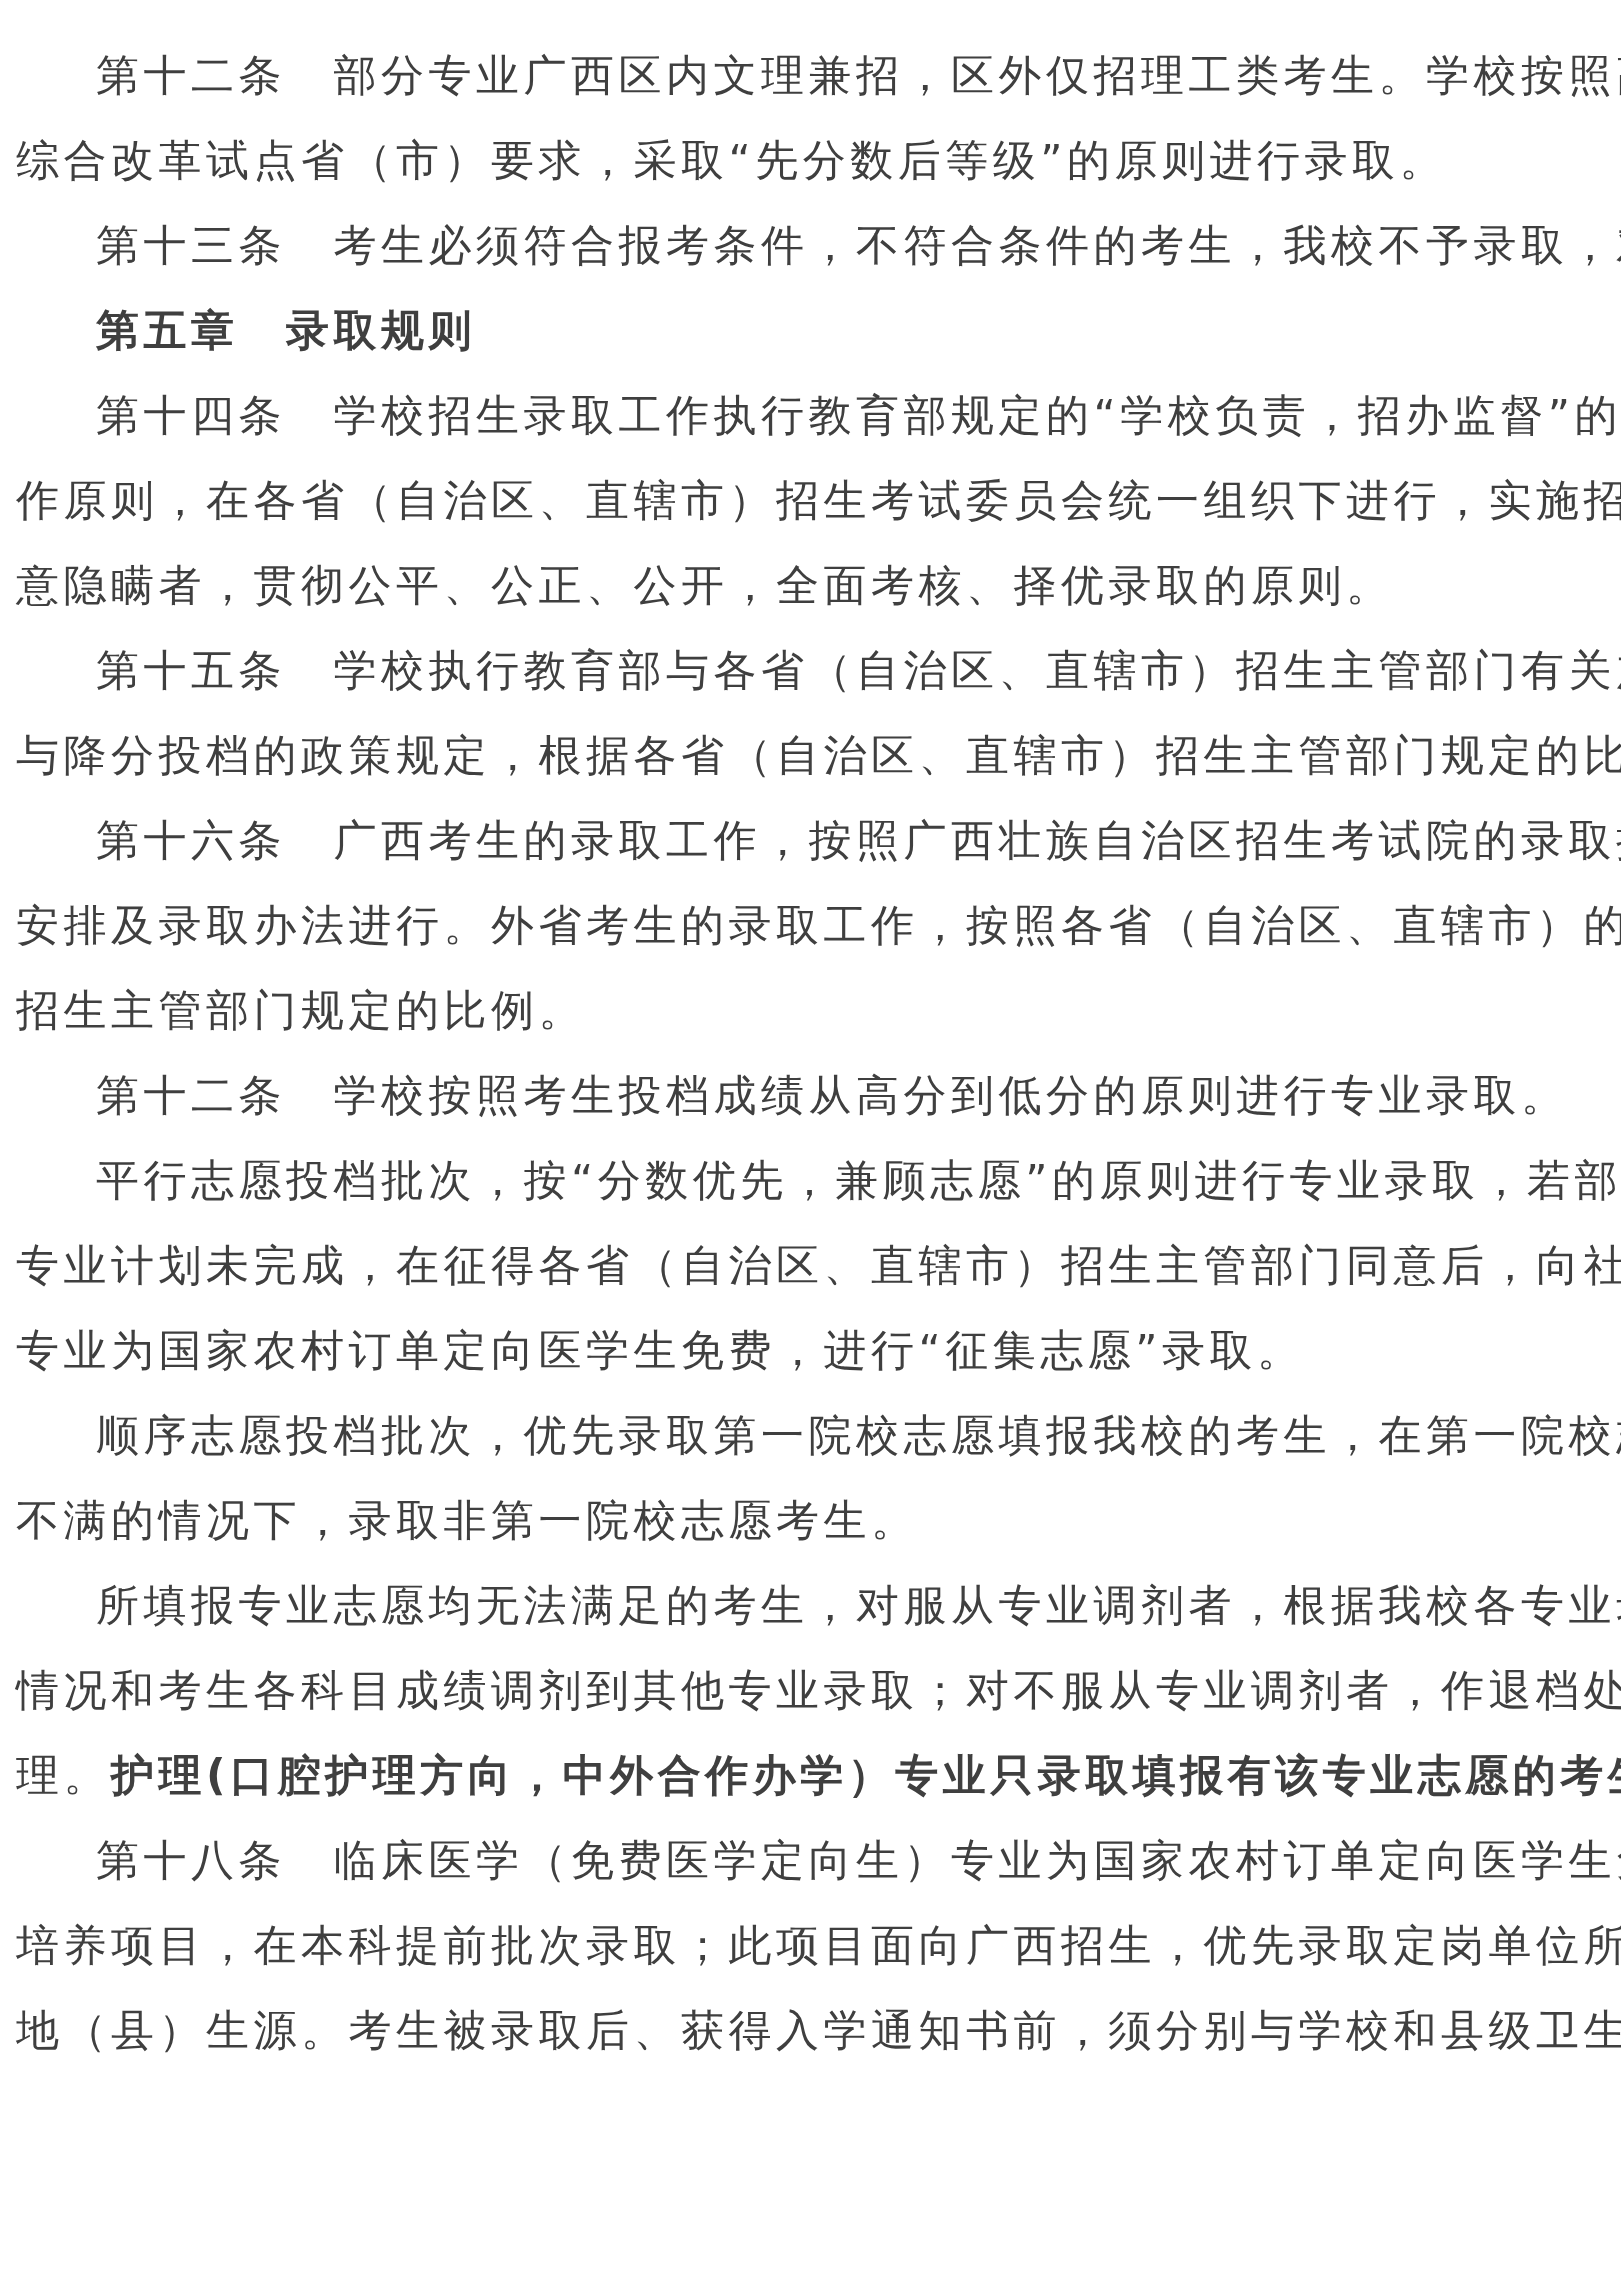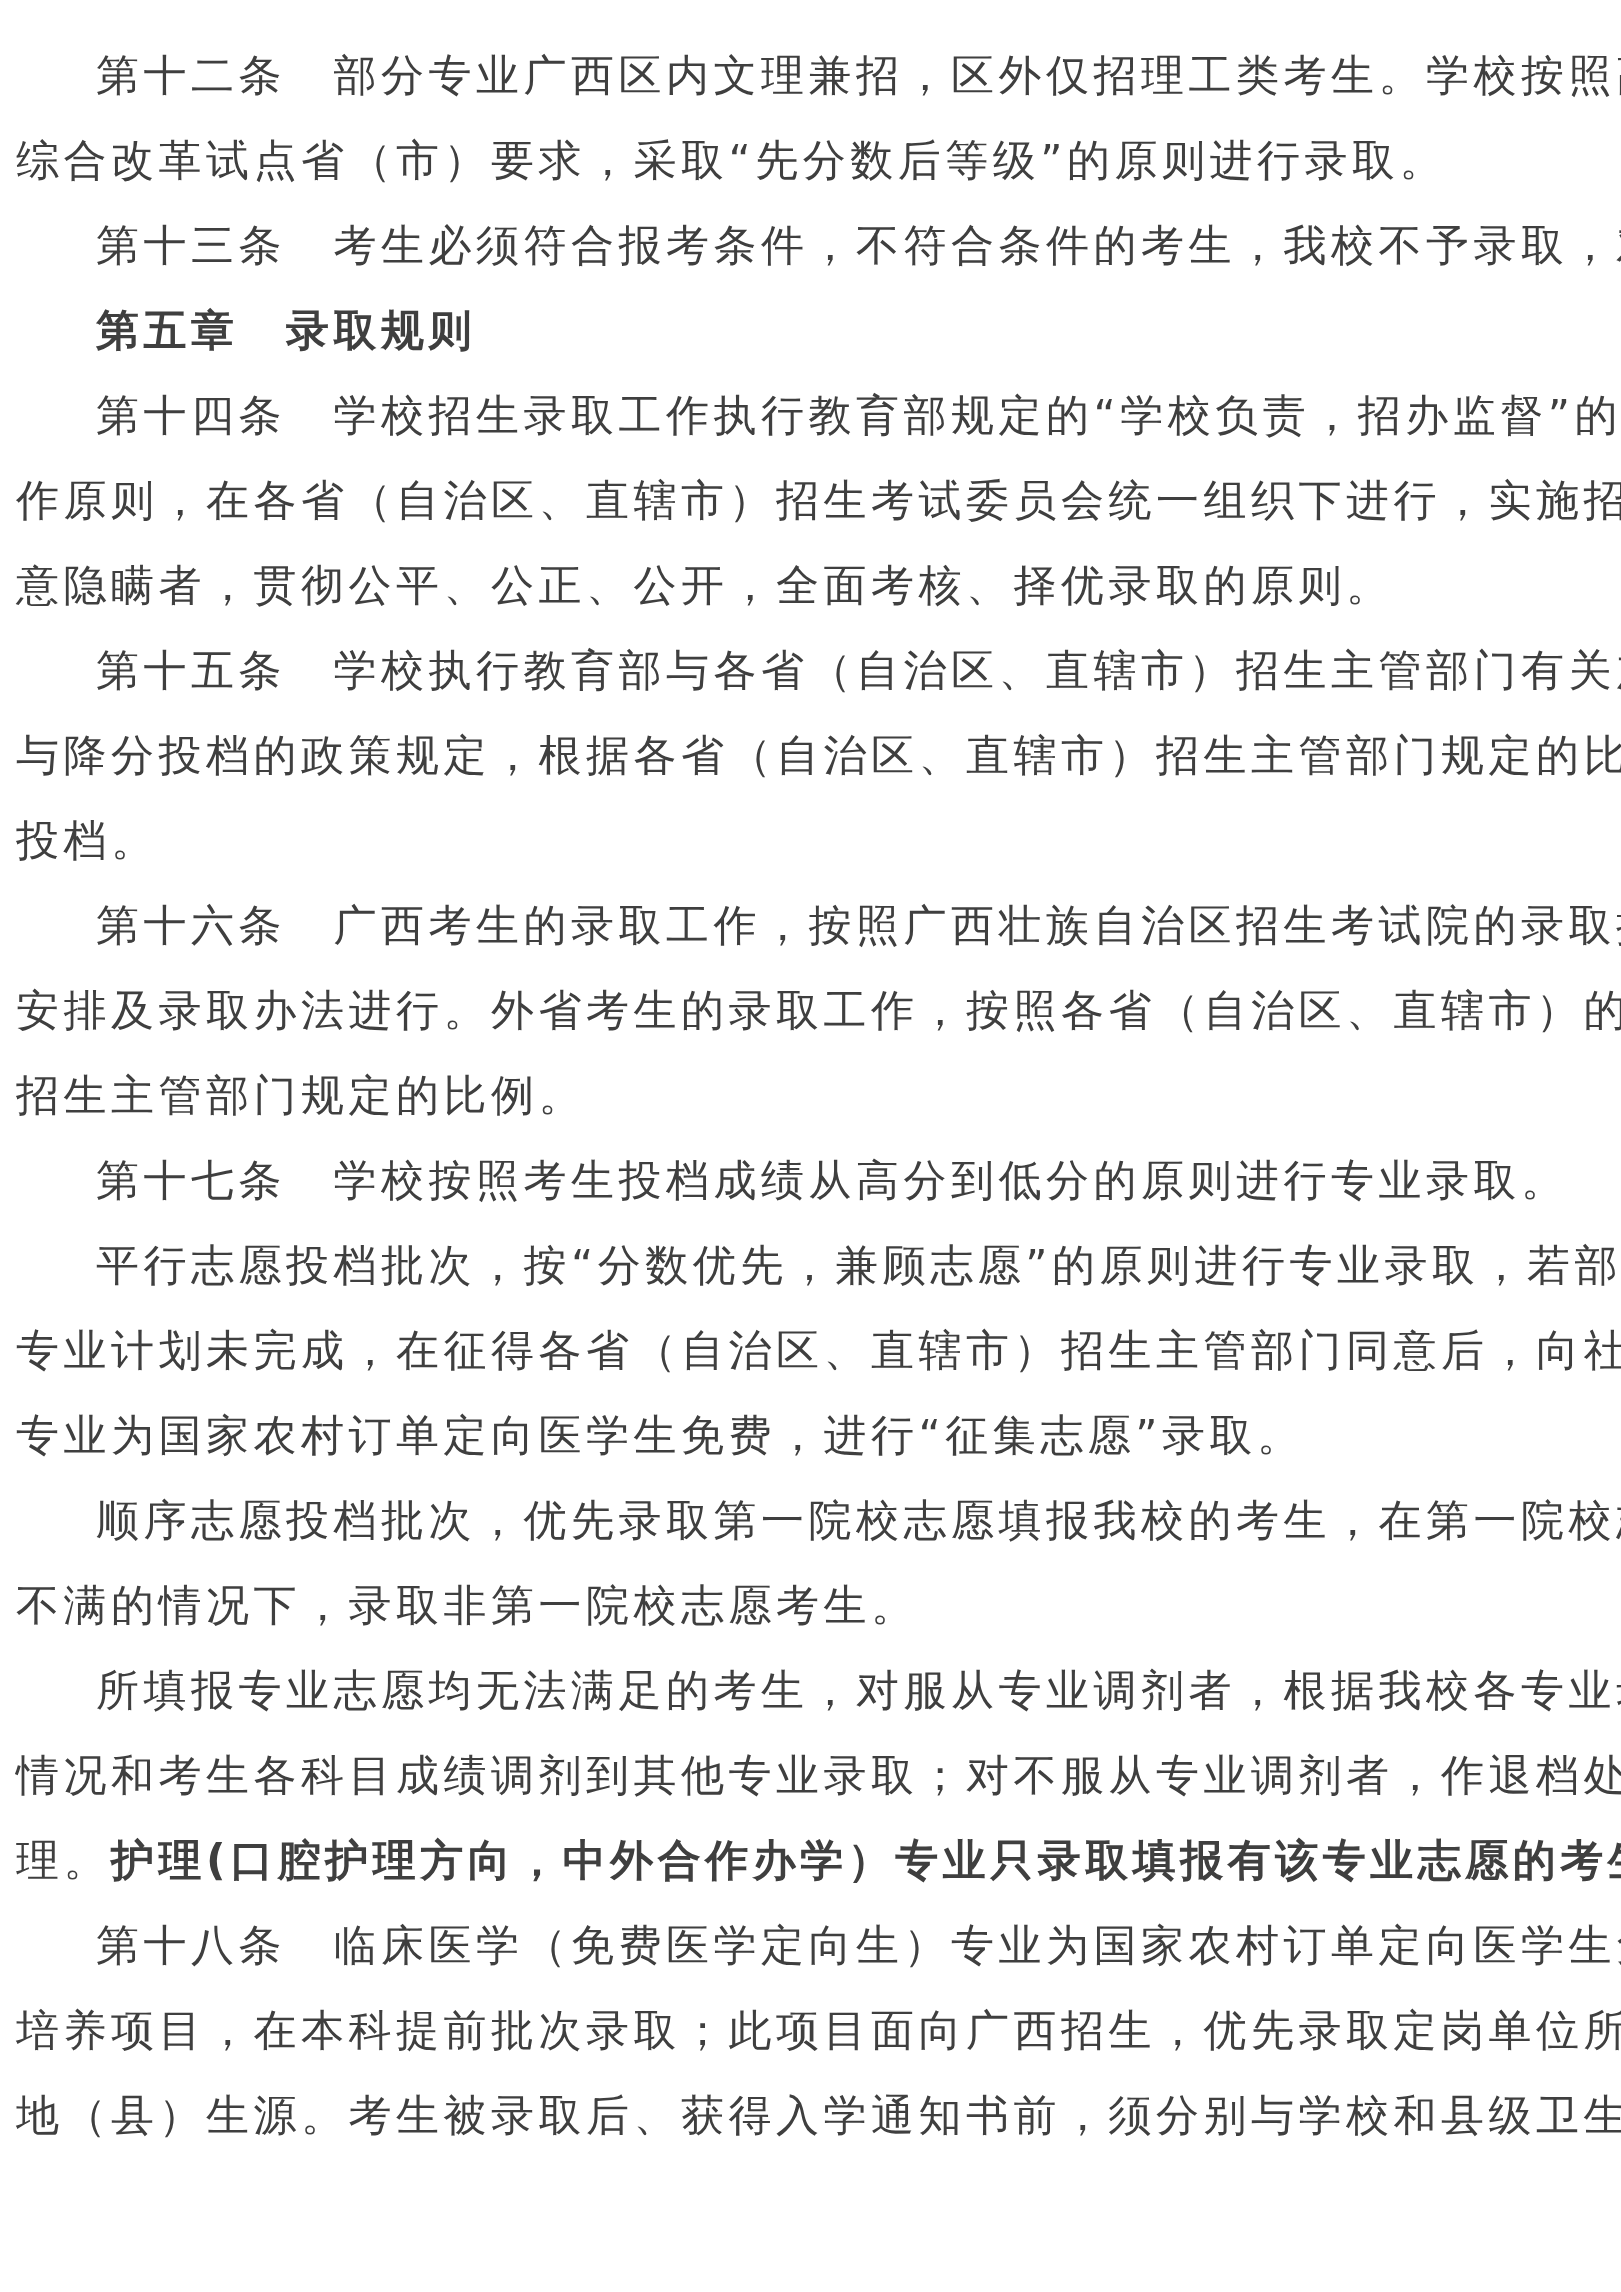"投档。" div.line { html: <div><span>投档。</span></div> -> none }
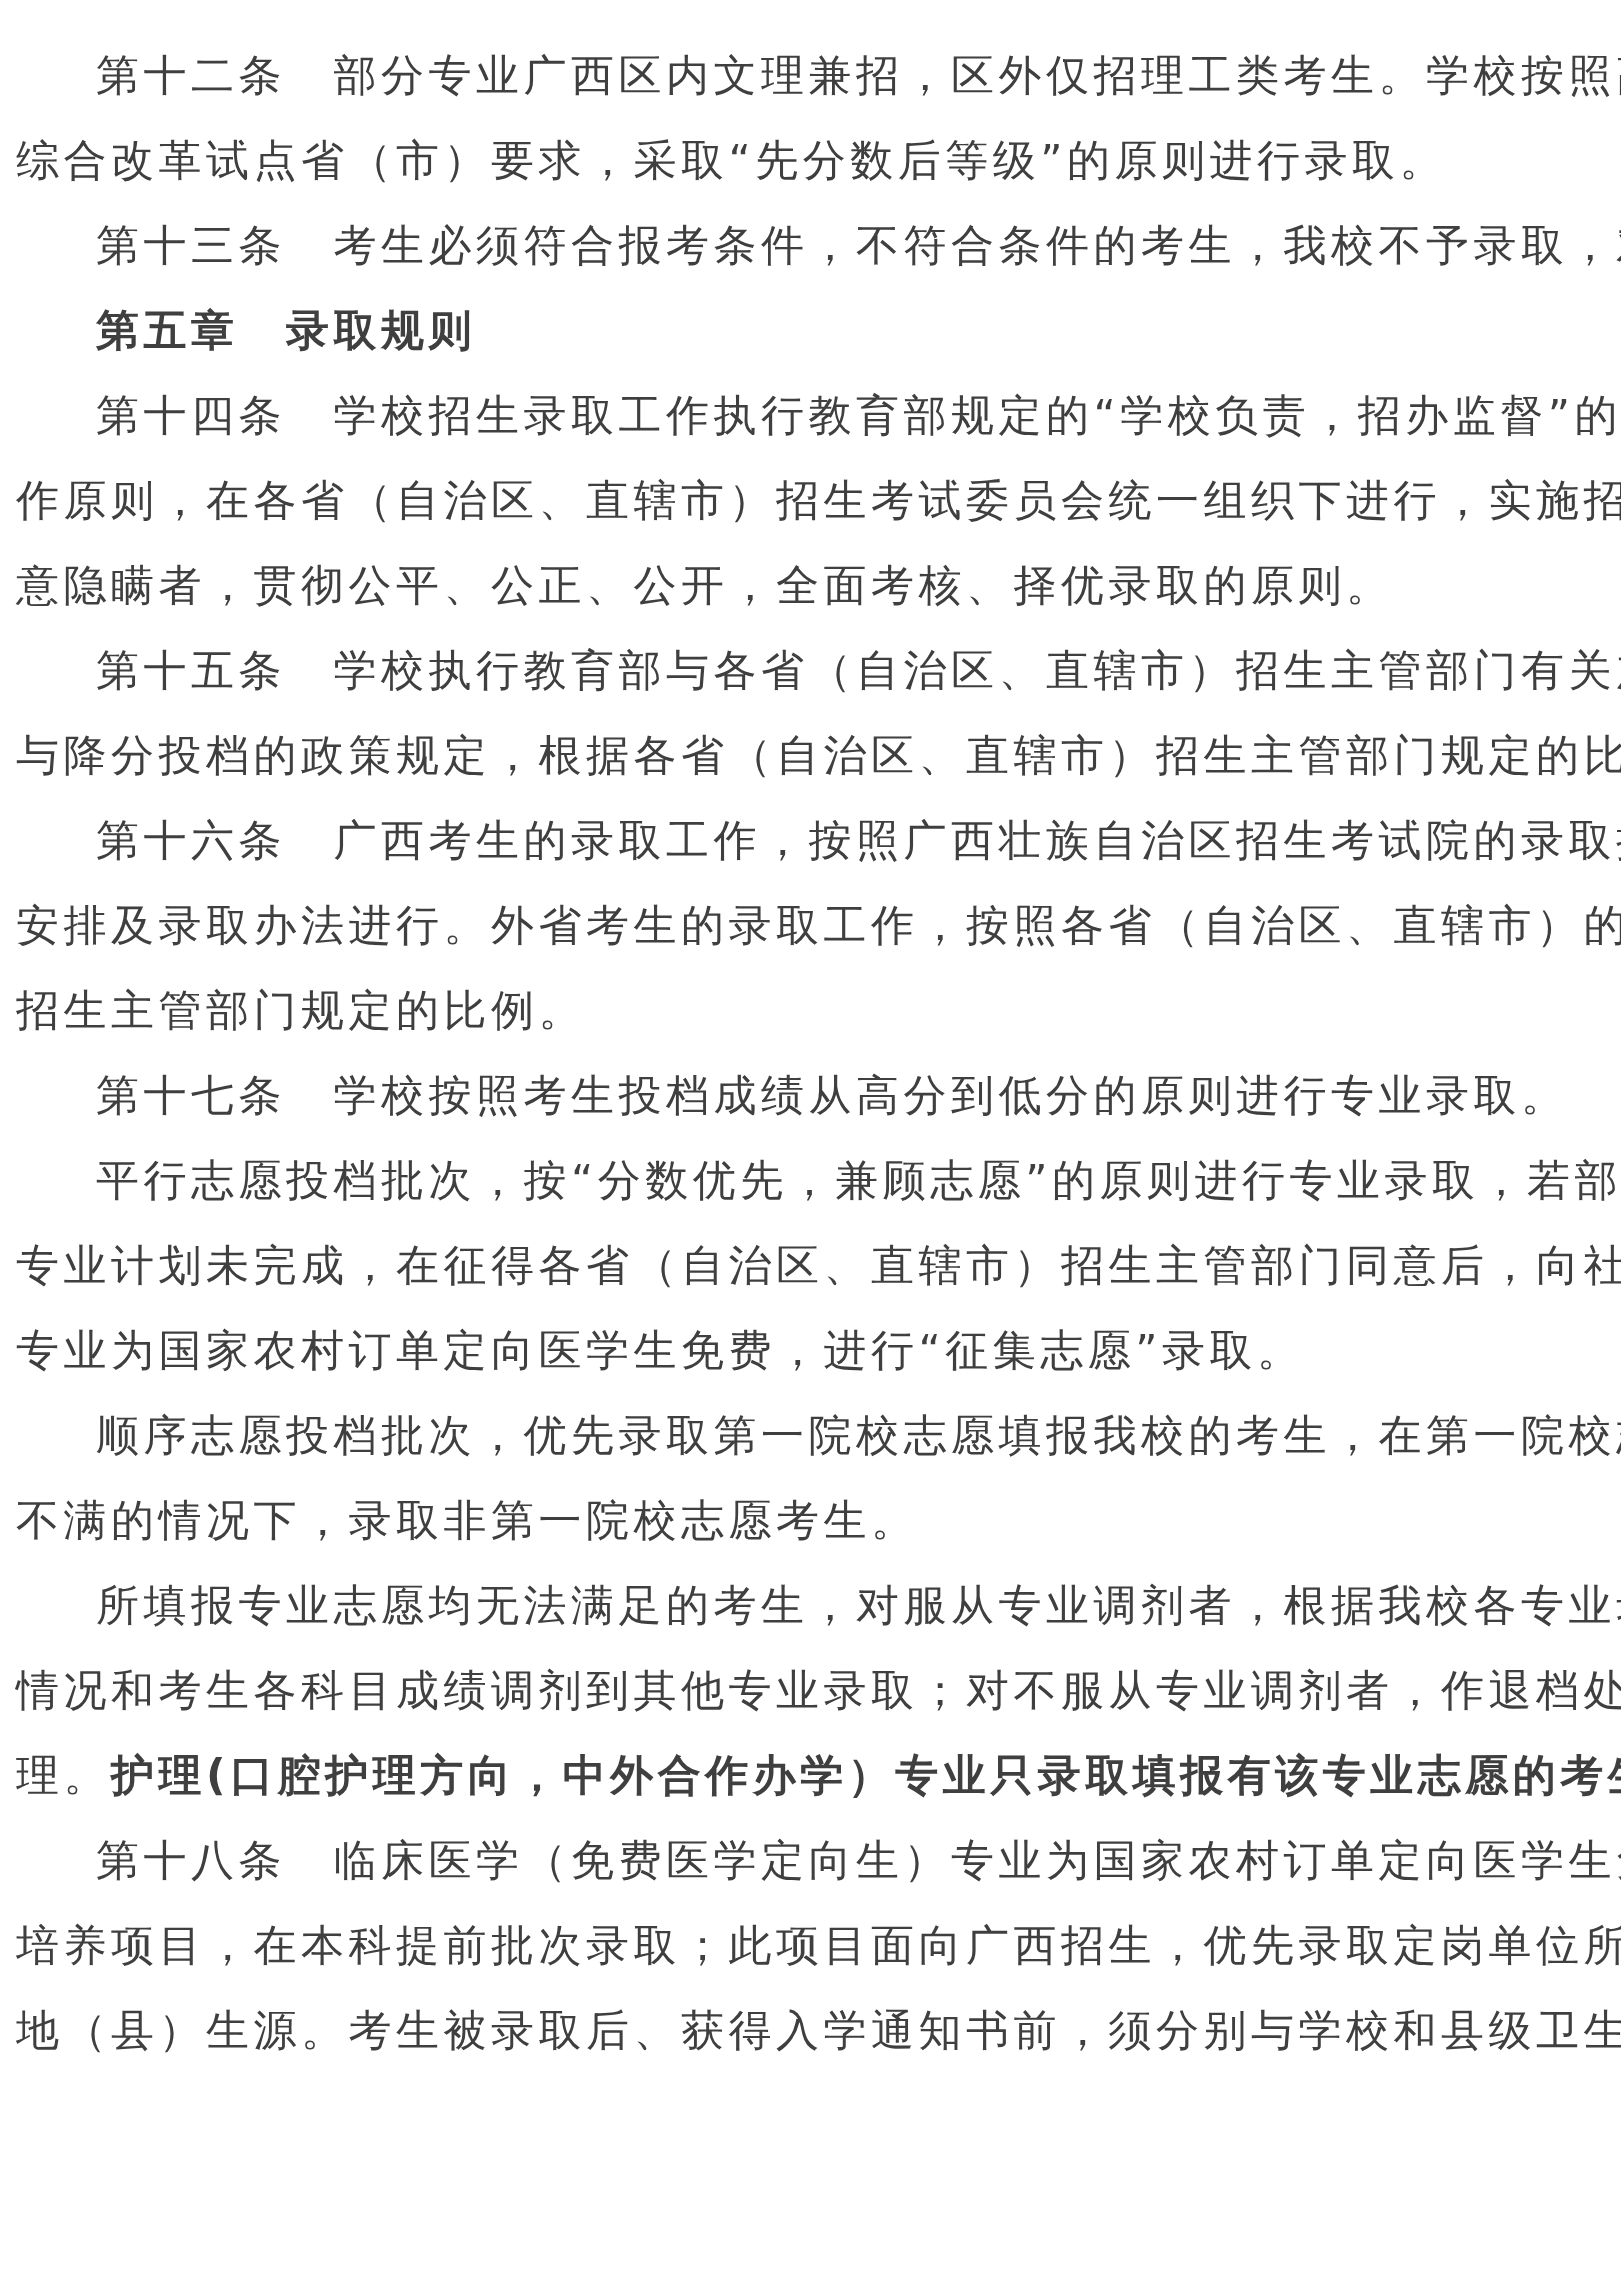"第十七条 学校按照考生投档成绩从高分到低分的原则进行专业录取。" span { text: 七 -> 二 }
